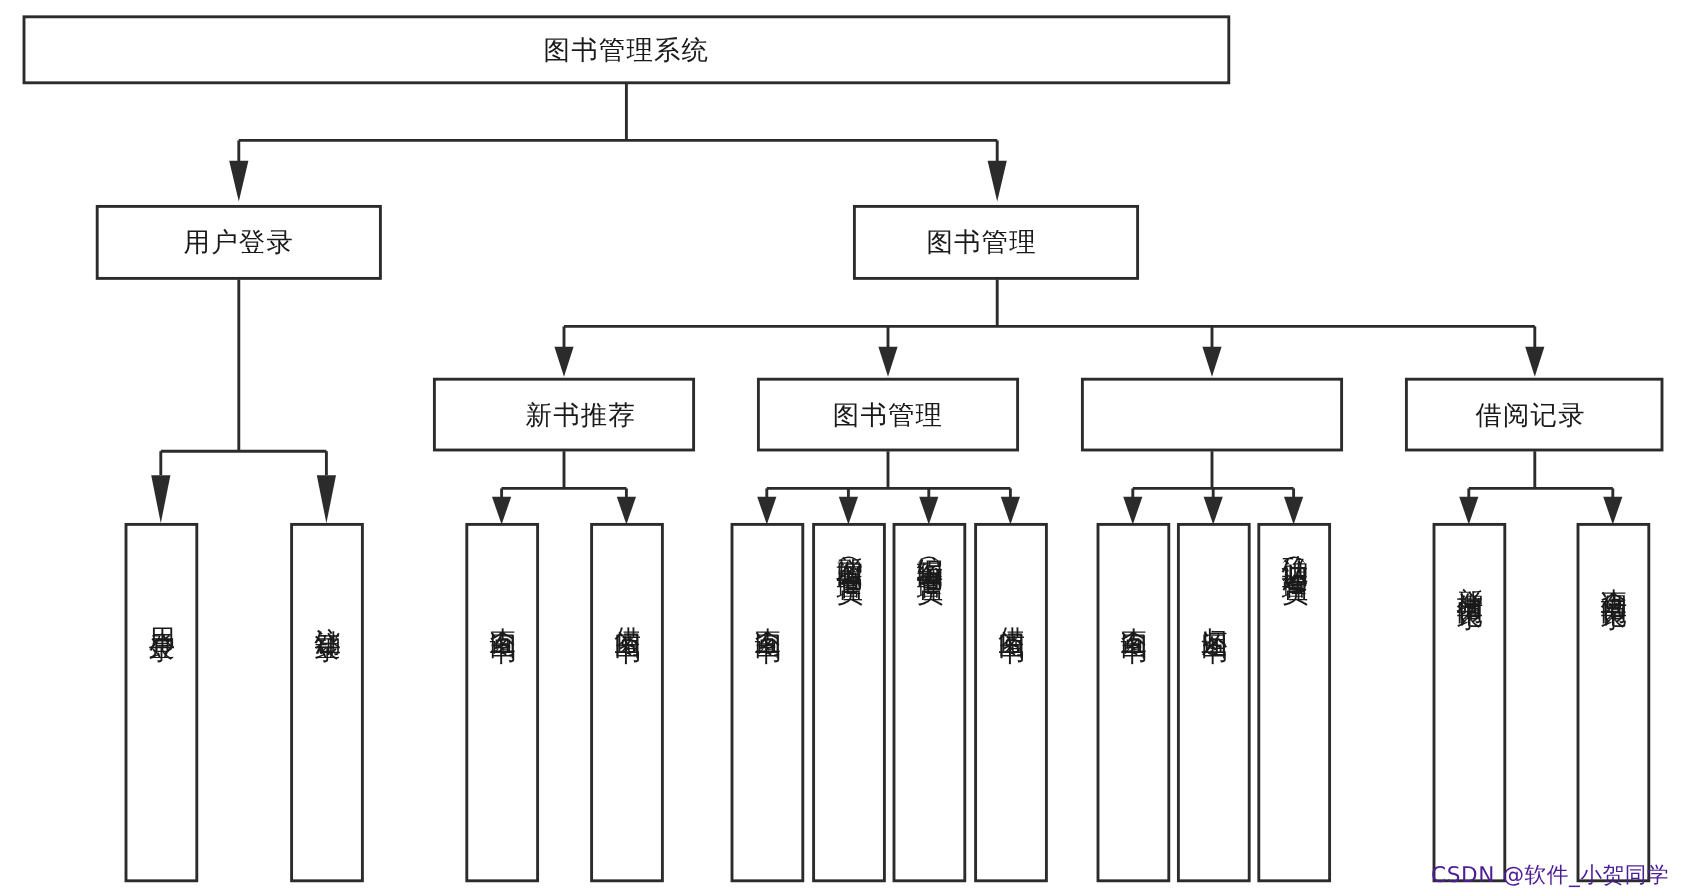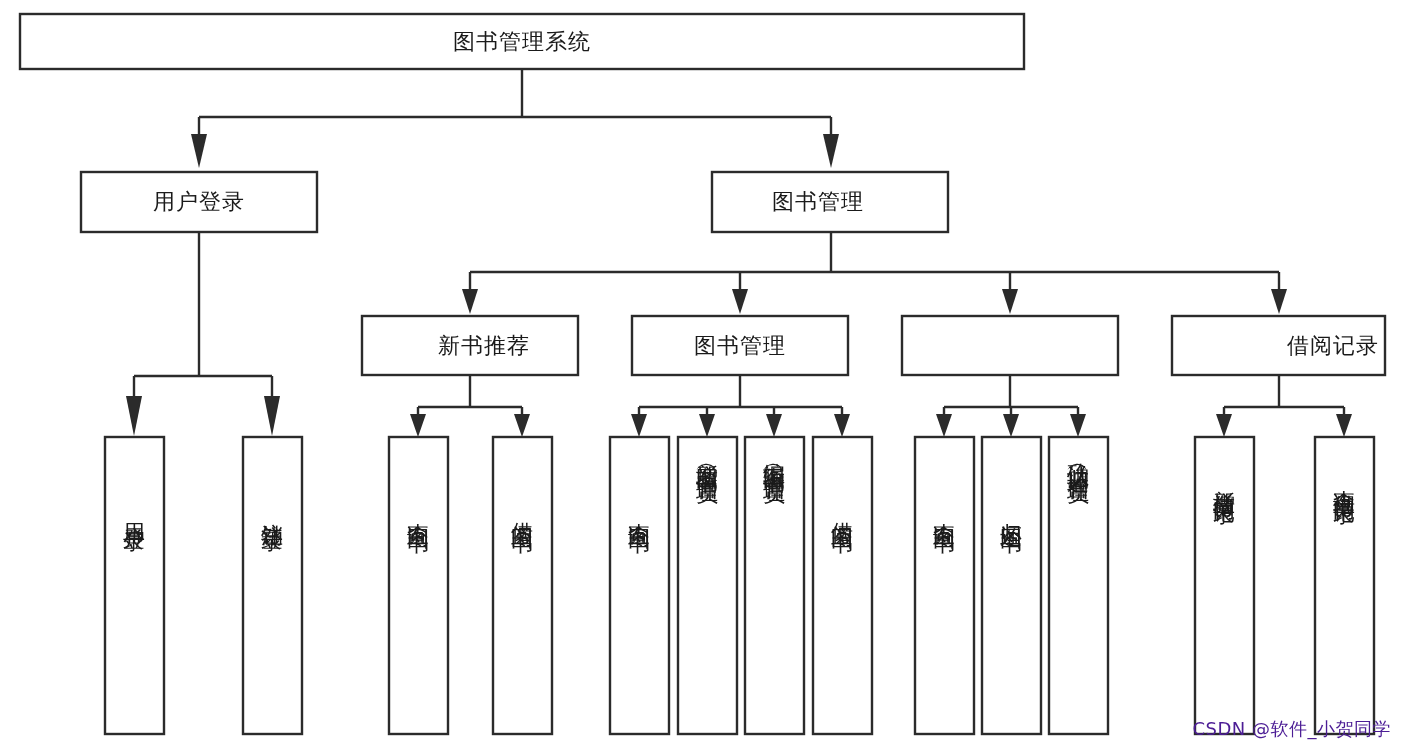"借阅记录" div.hlabel-box { justify-content: flex-end -> none }
